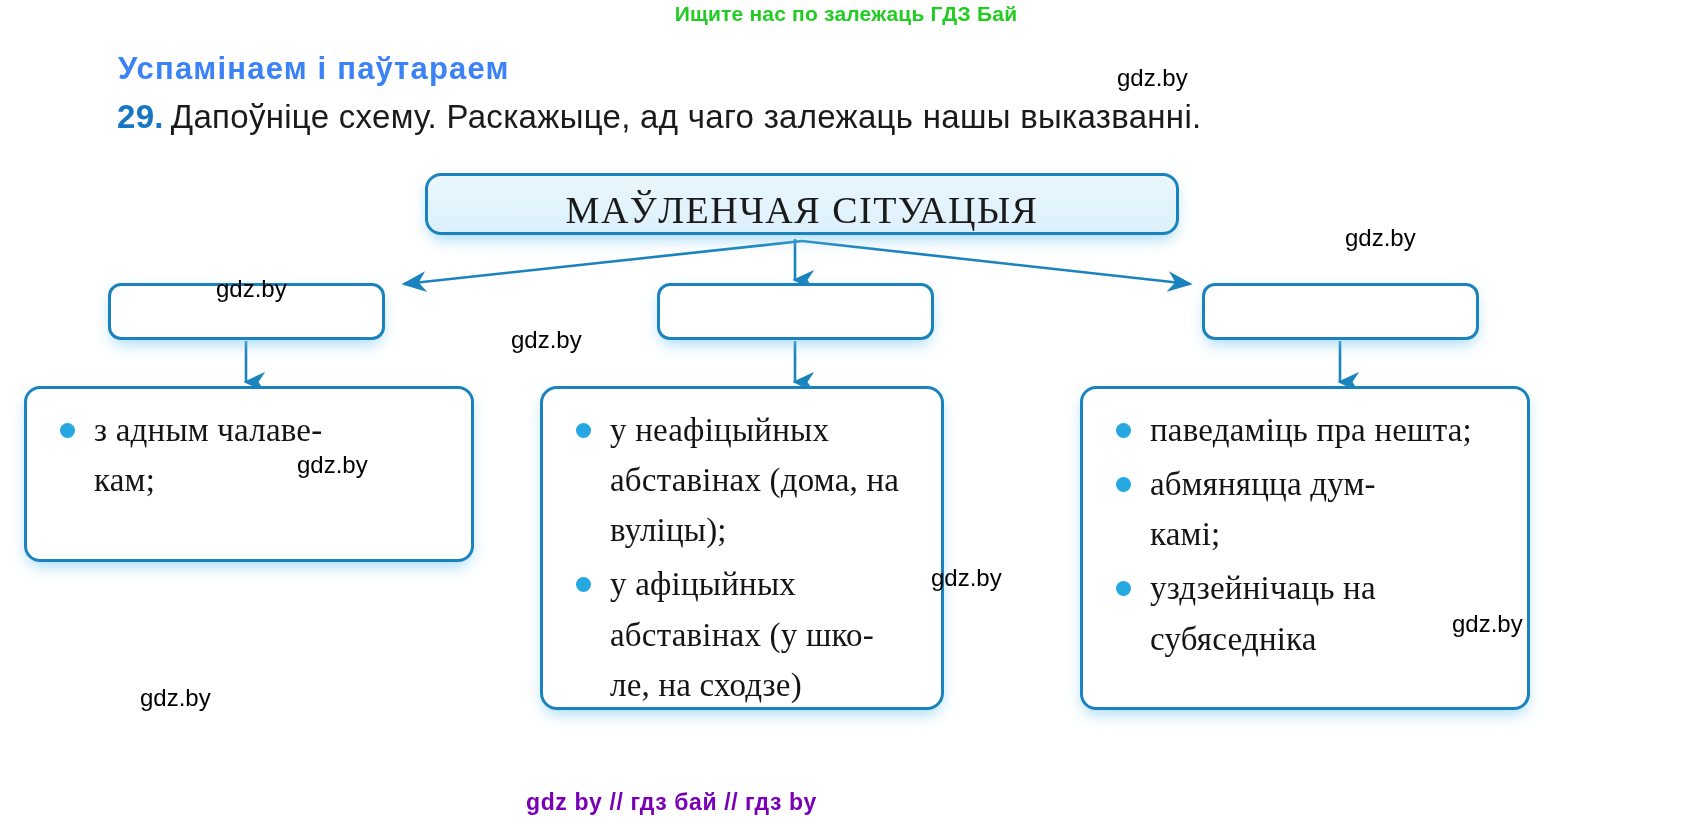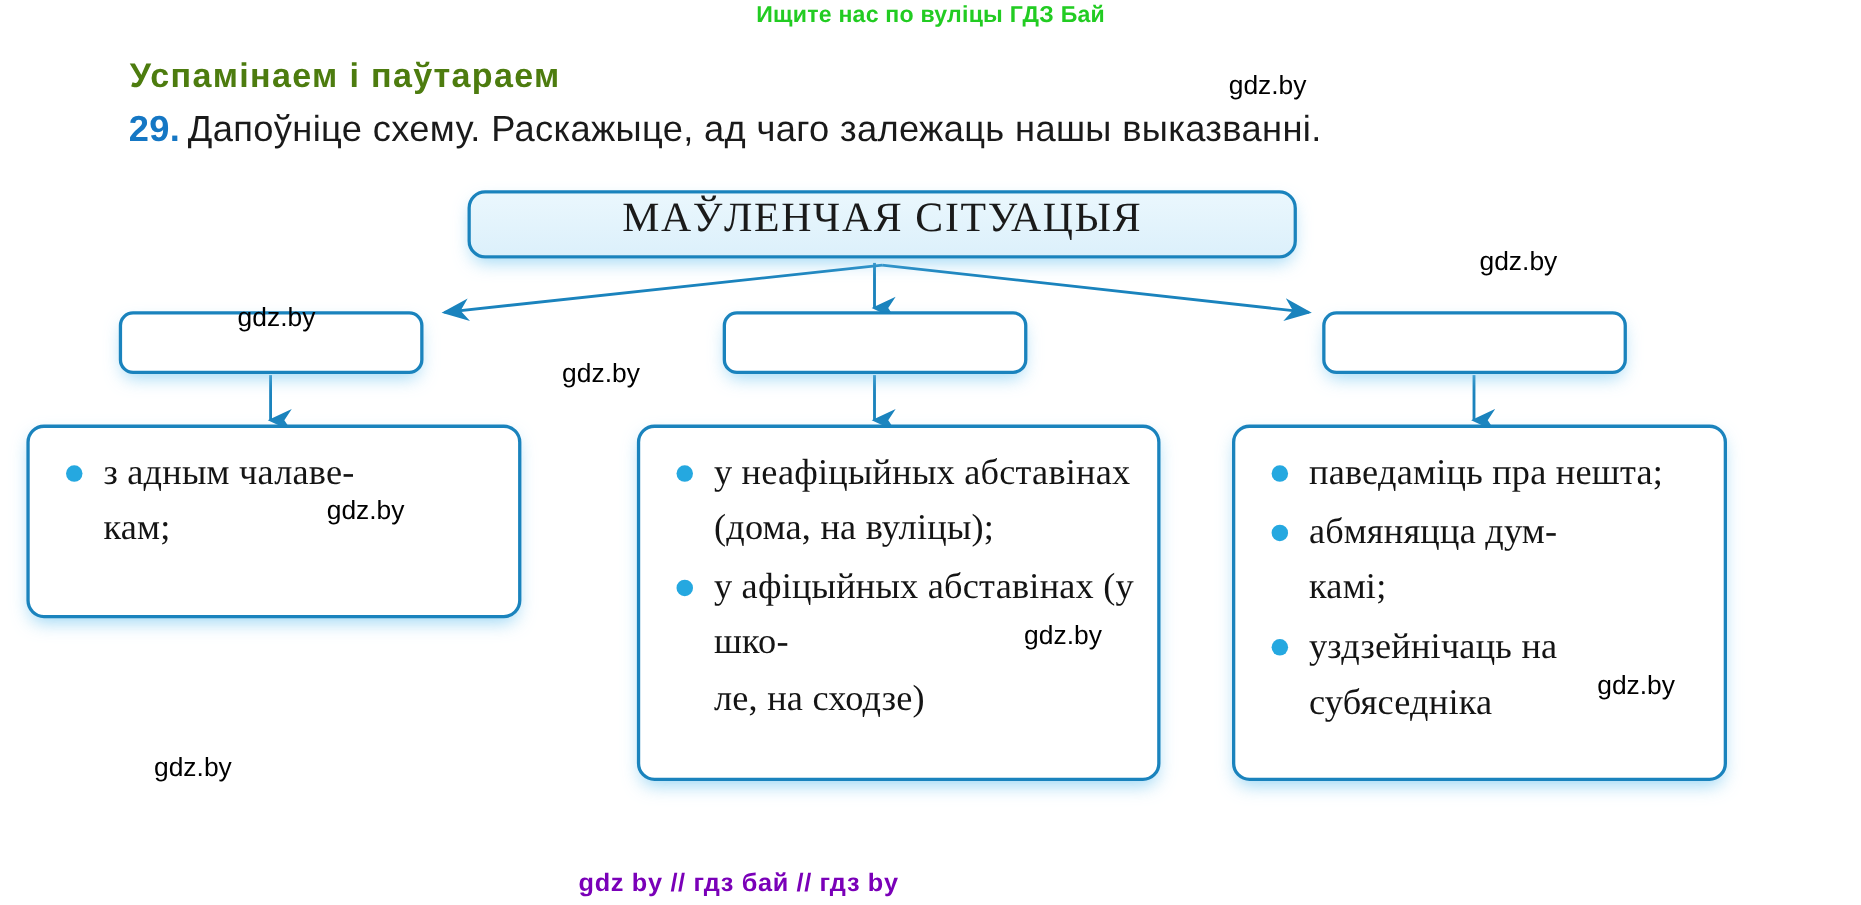"Ищите нас по вуліцы ГДЗ" div.promo-banner { text: вуліцы -> залежаць }
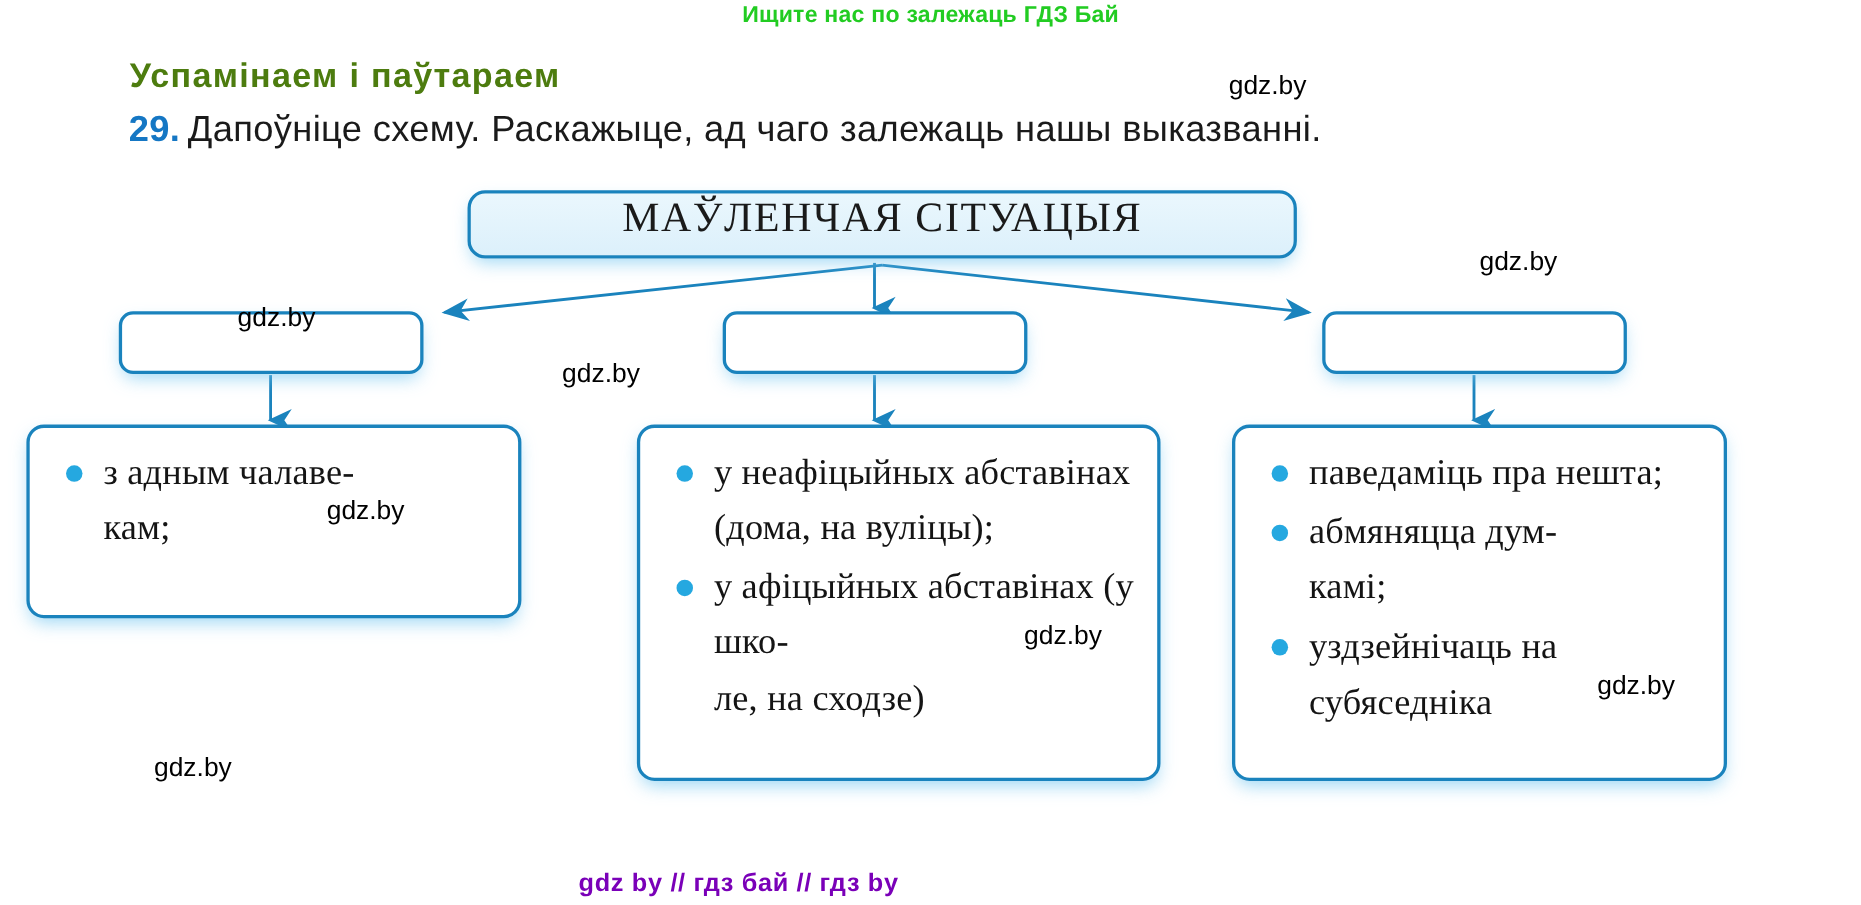"Успамінаем і паўтараем" .section-heading { color: #4d7c0f -> #3b82f6 }
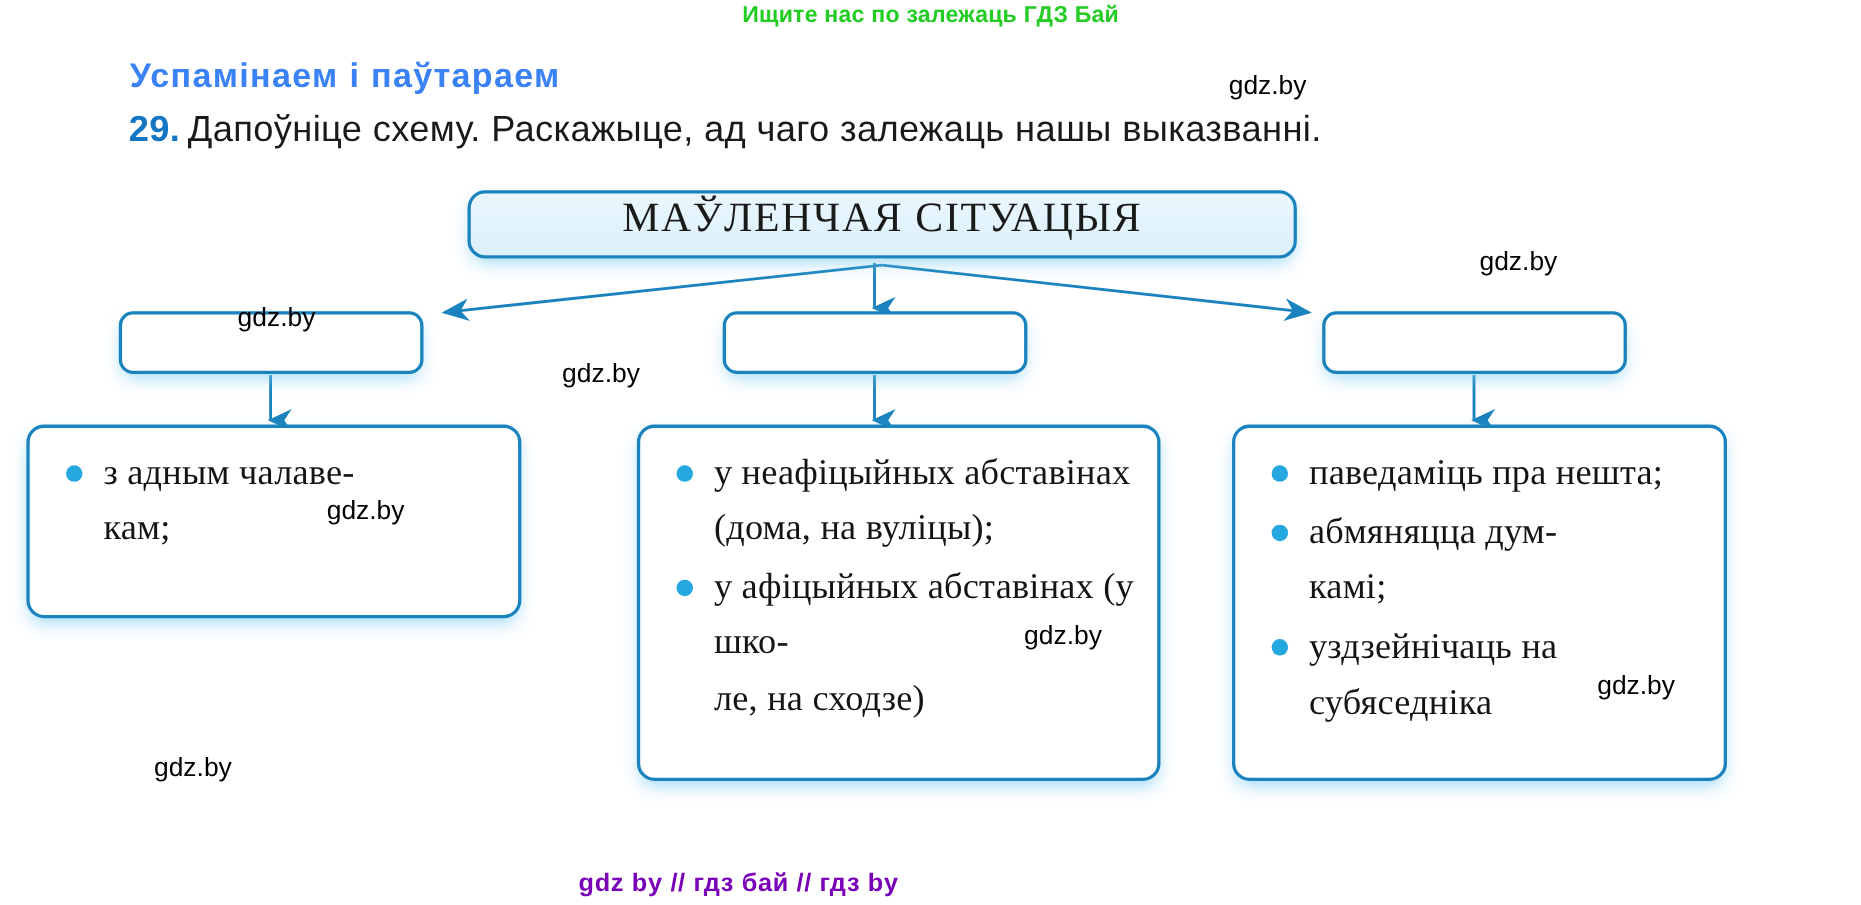"МАЎЛЕНЧАЯ СІТУАЦЫЯ" .node-title { align-items: flex-start -> flex-end }
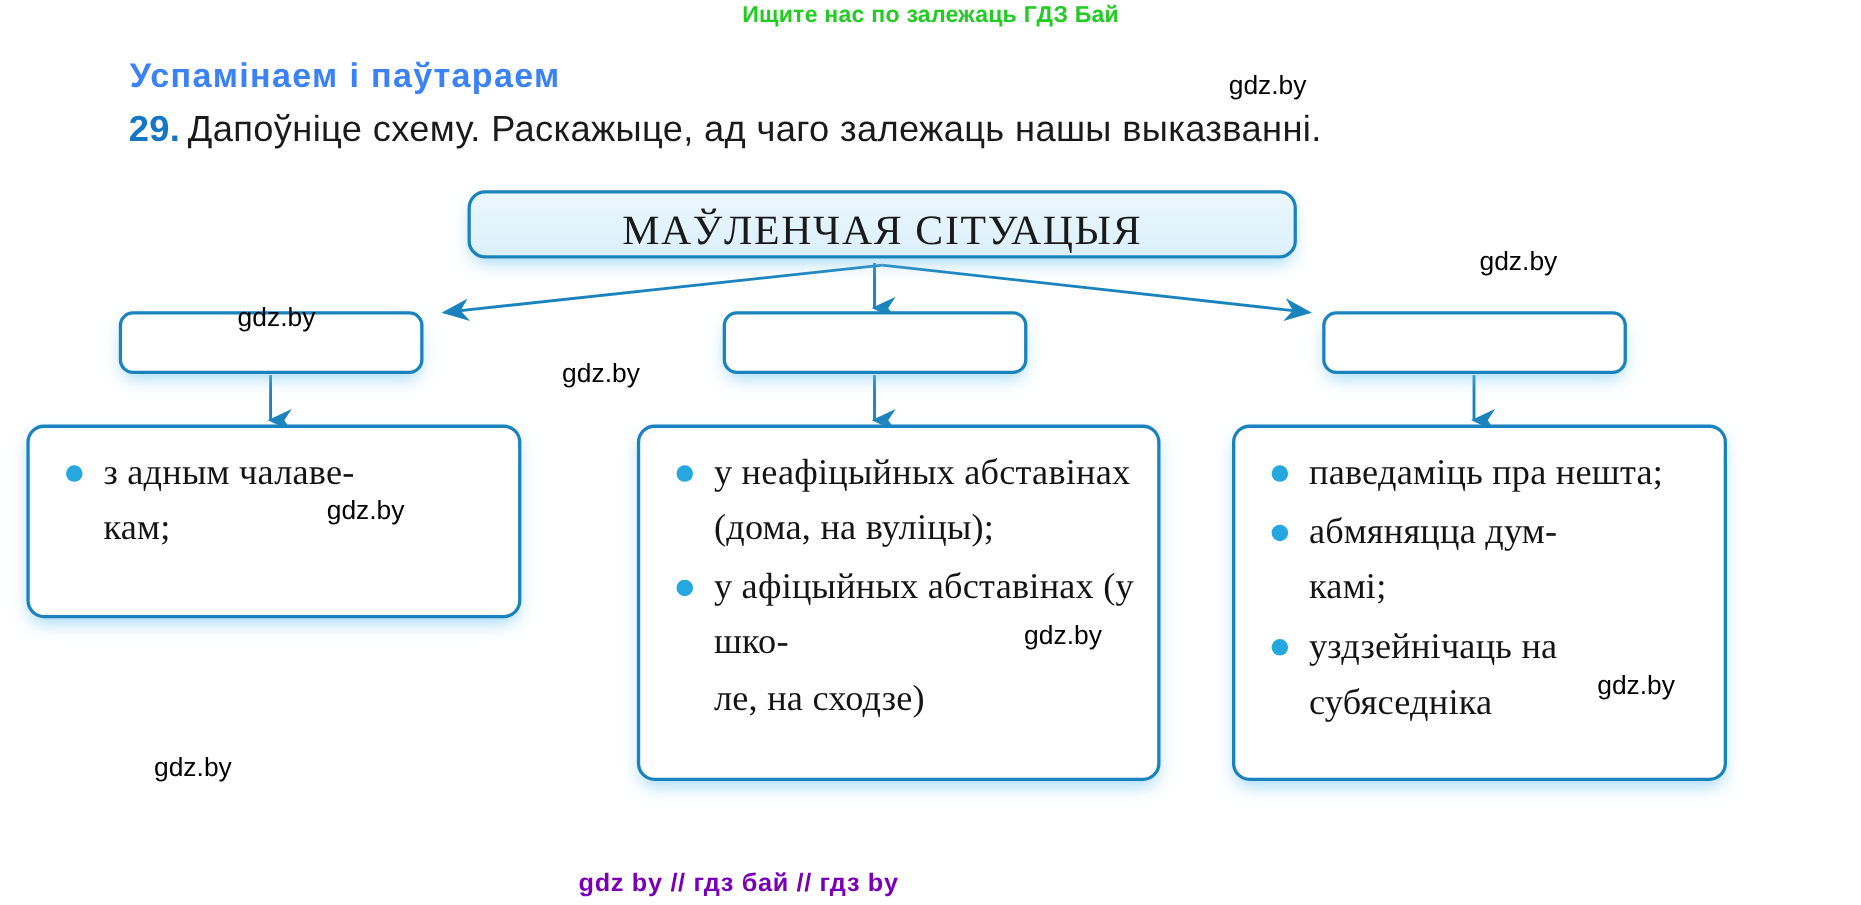"у неафіцыйных абставінах (дома, на" .list-middle { border-radius: none -> 17px; left: 579px -> 540px; width: 476px -> 404px }
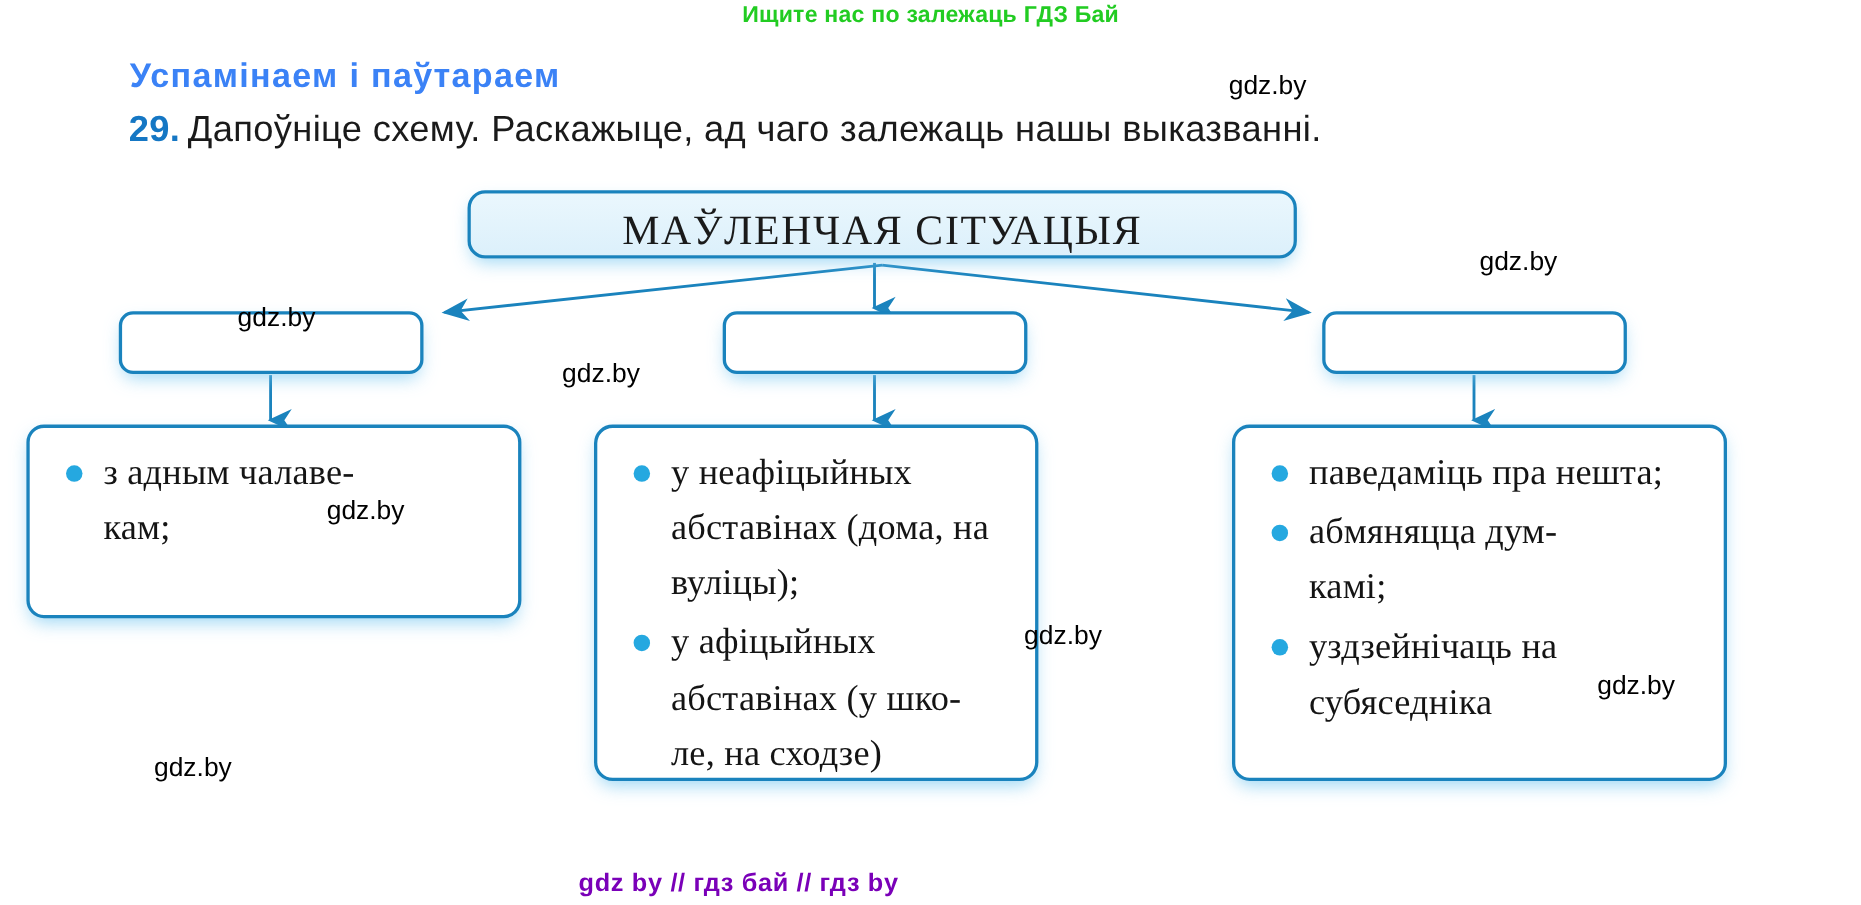"паведаміць пра нешта;" .list-right { left: 1120px -> 1080px }
